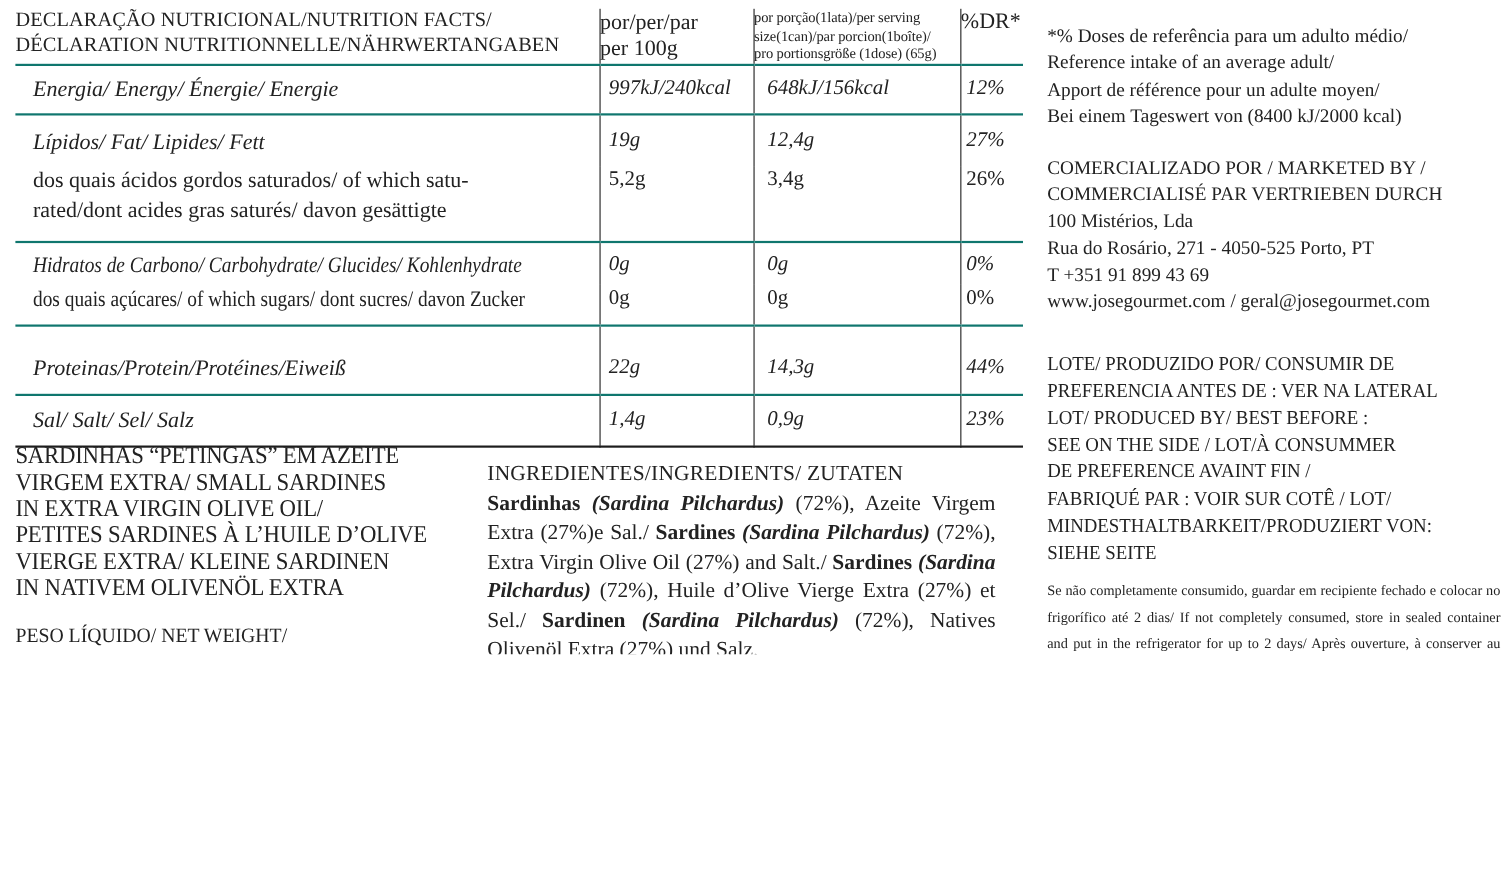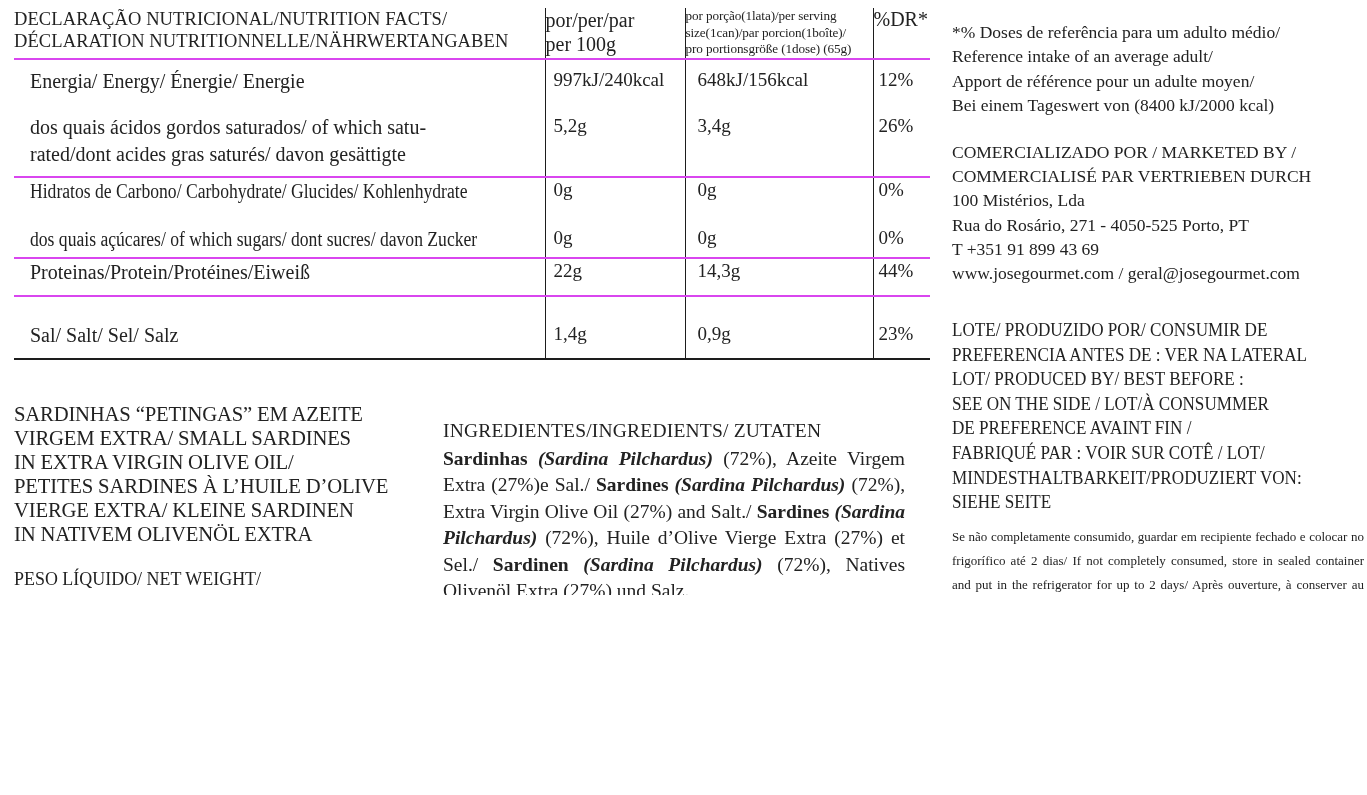"Energia/ Energy/ Énergie/ Energie" tbody tr.gs td { border-top: 2px solid #d946ef -> 2px solid #0f766e; font-style: none -> italic }
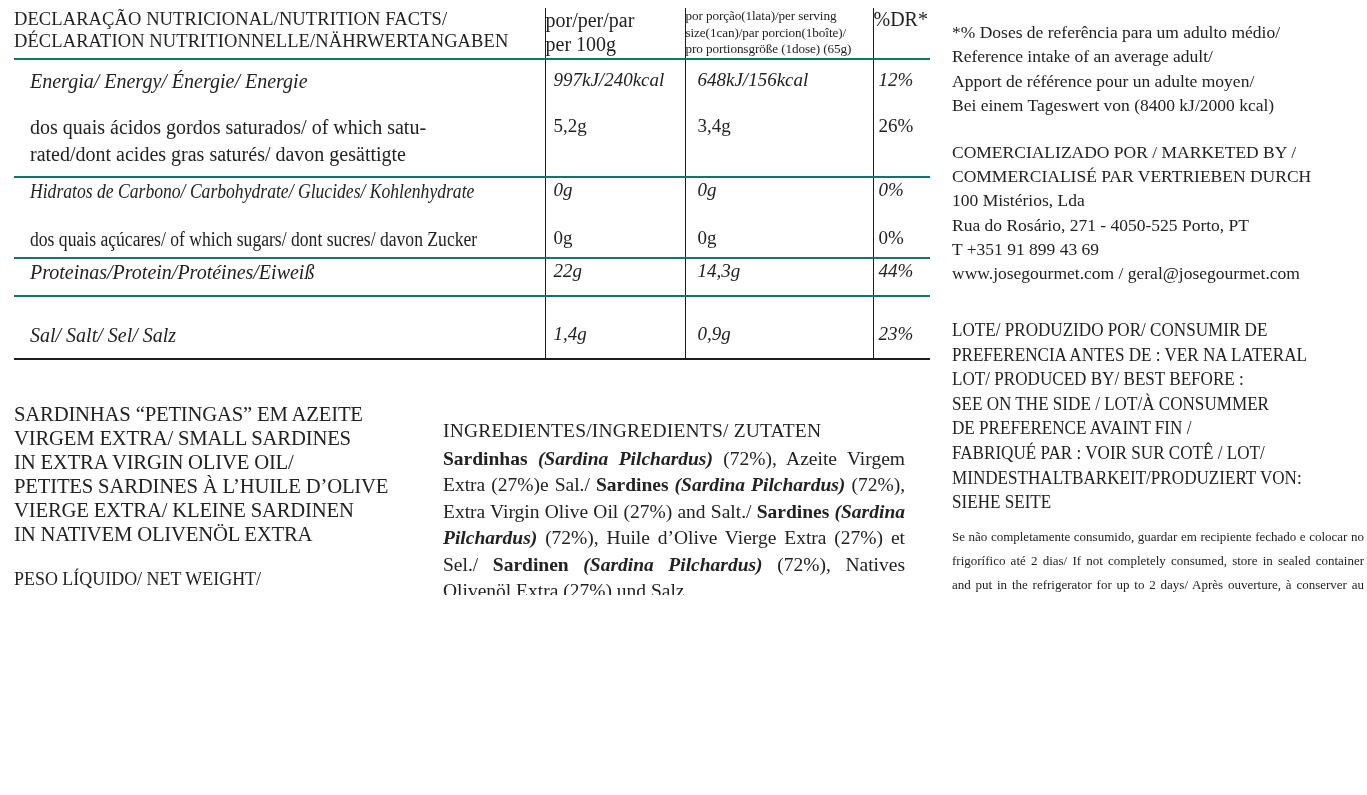"Lípidos/ Fat/ Lipides/ Fett" tr.gs { html: none -> <tr> <td> <div>Lípidos/ Fat/ Lipides/ Fett</div> </td> <td> <div>19g</div> </td> <td> <div>12,4g</div> </td> <td> <div>27%</div> </td> </tr> }
